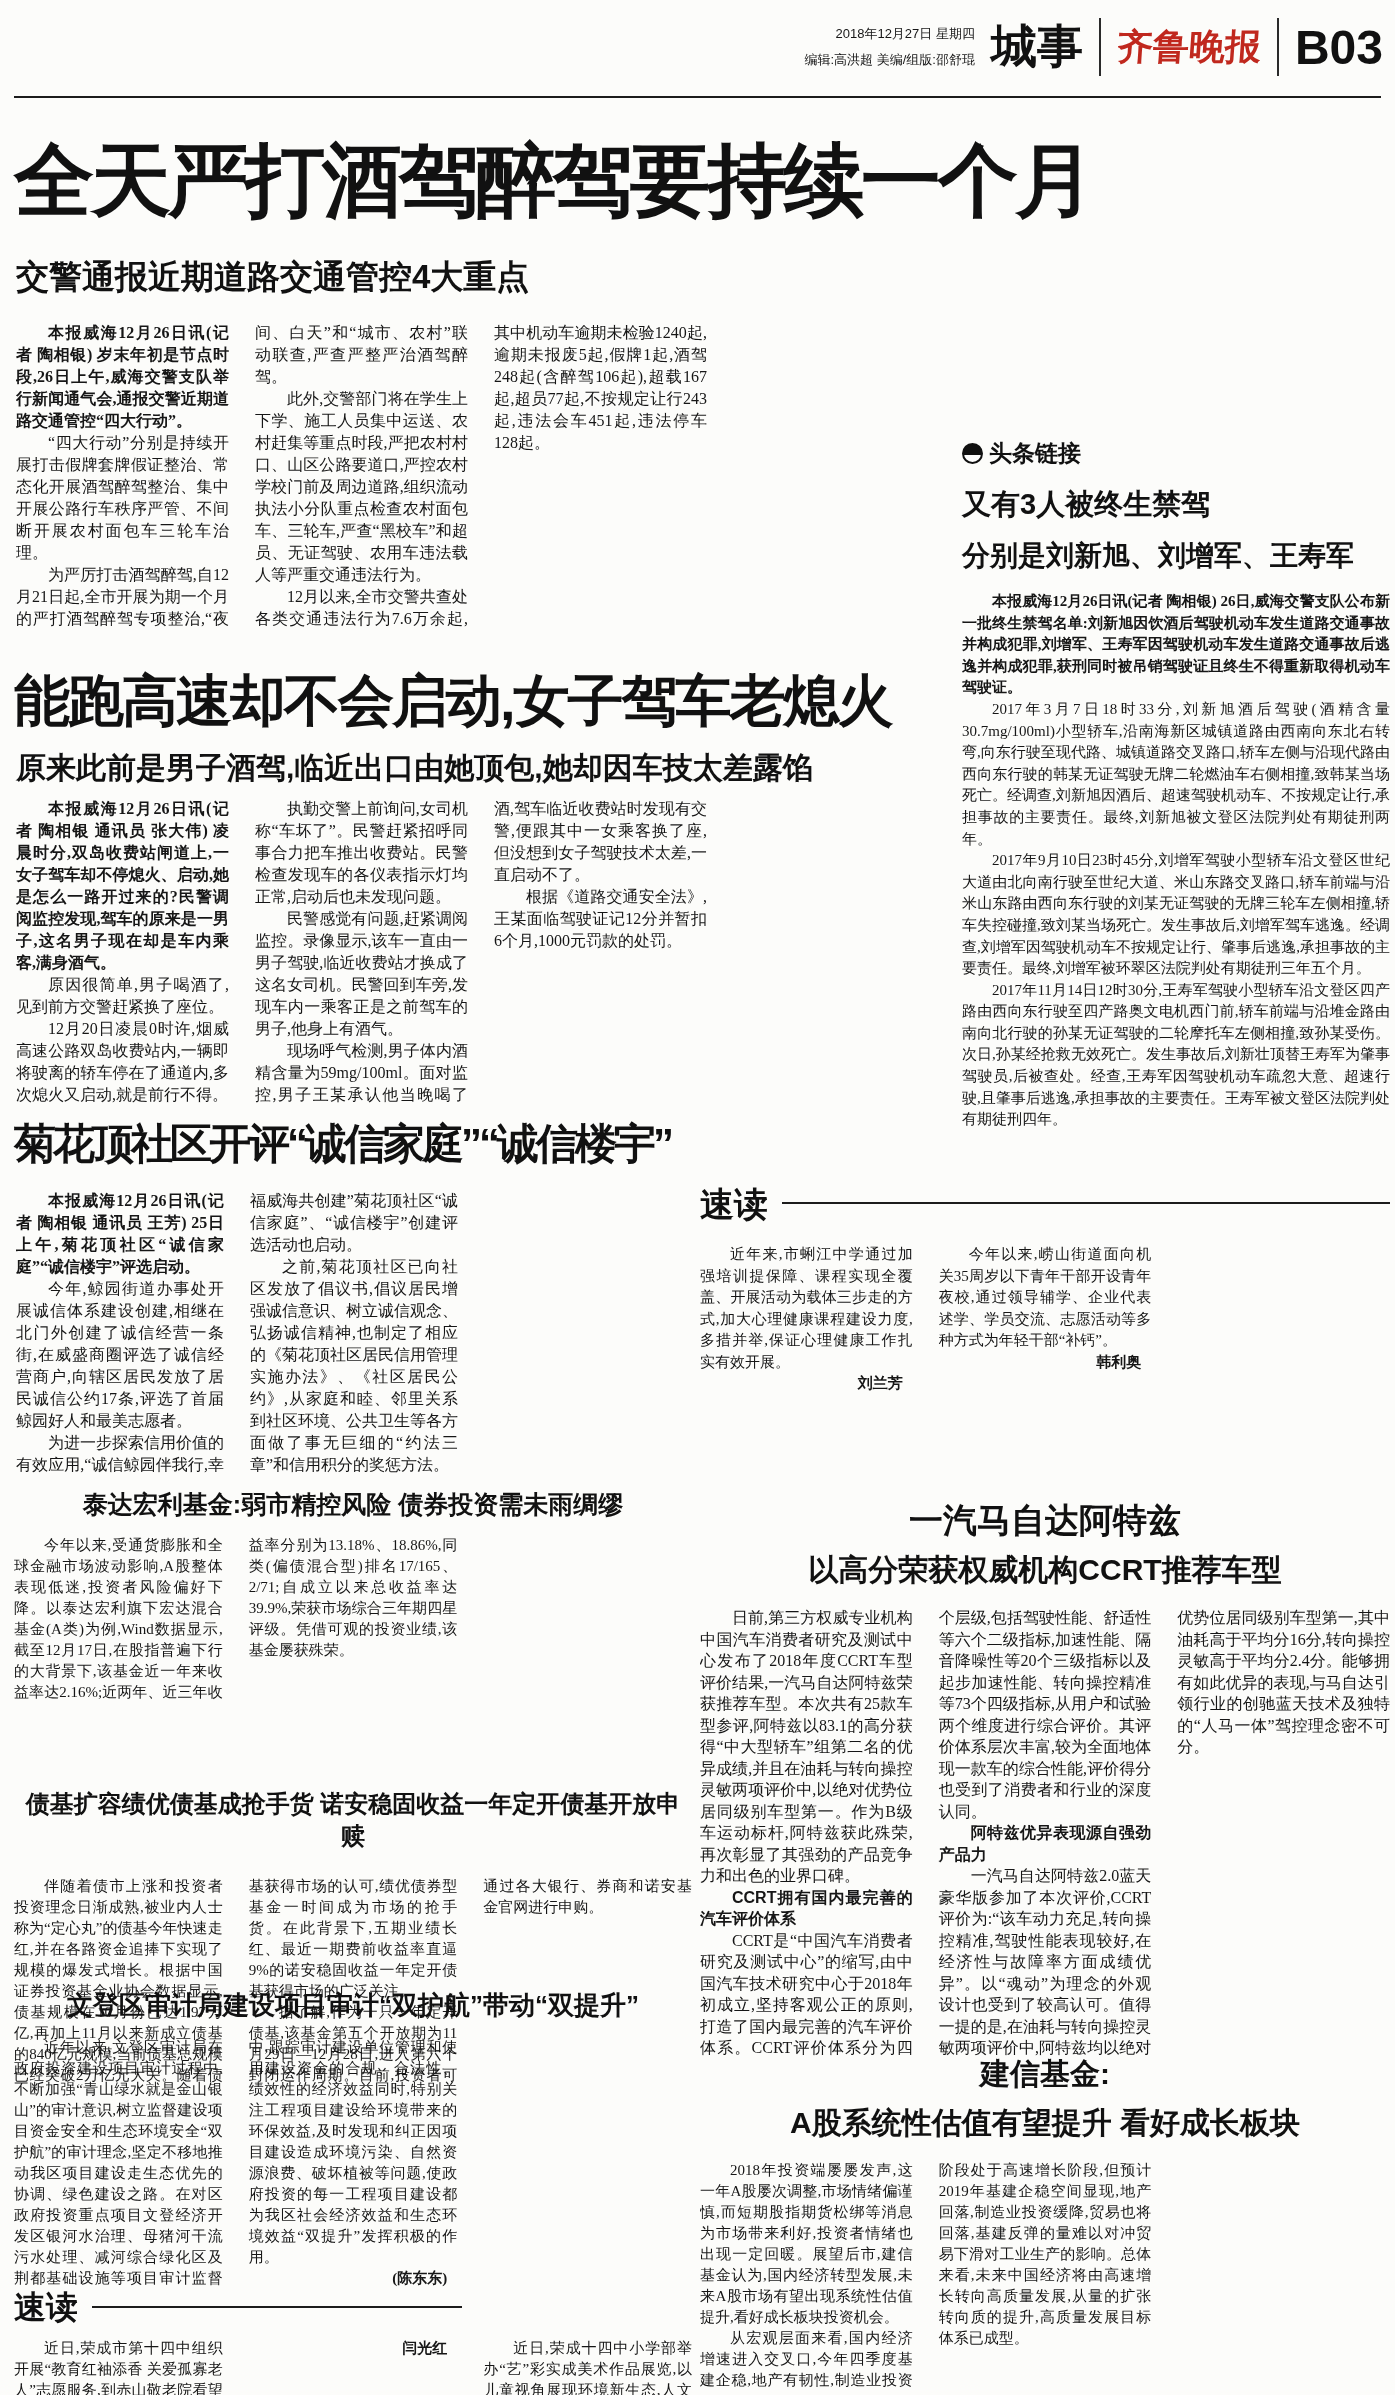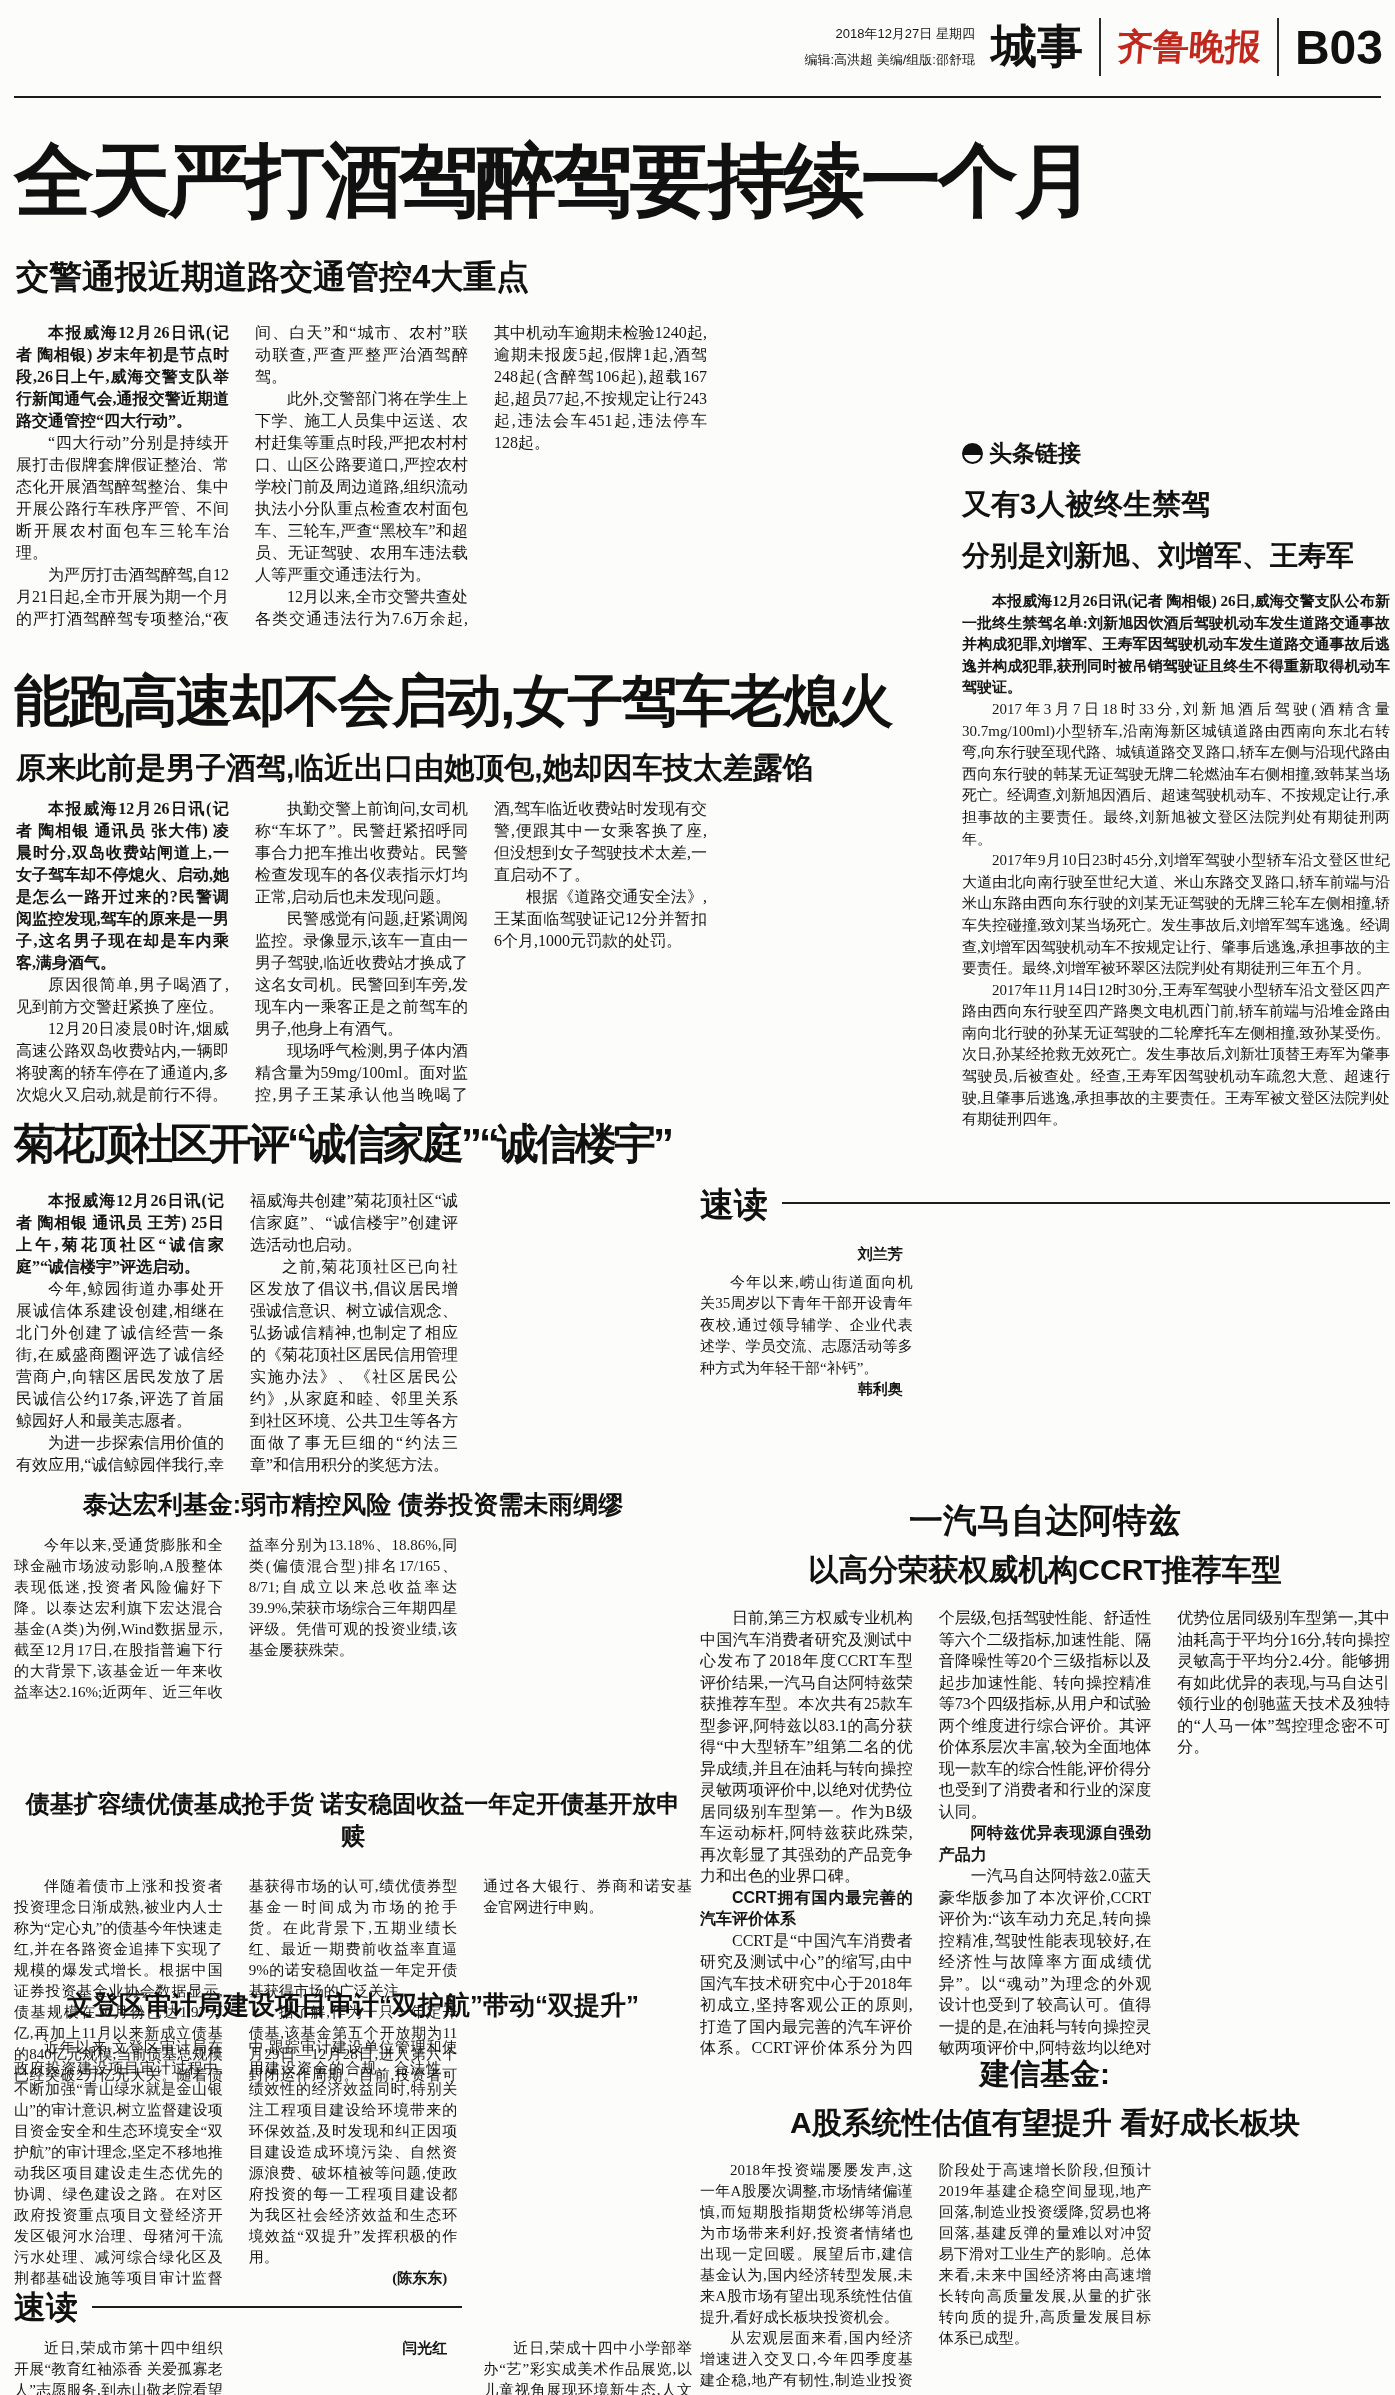"近年来,市蜊江中学通过加强培训提保障、课程实现全覆盖、开展活动为载体三步走的方式" p { html: none -> <p>近年来,市蜊江中学通过加强培训提保障、课程实现全覆盖、开展活动为载体三步走的方式,加大心理健康课程建设力度,多措并举,保证心理健康工作扎实有效开展。</p> }
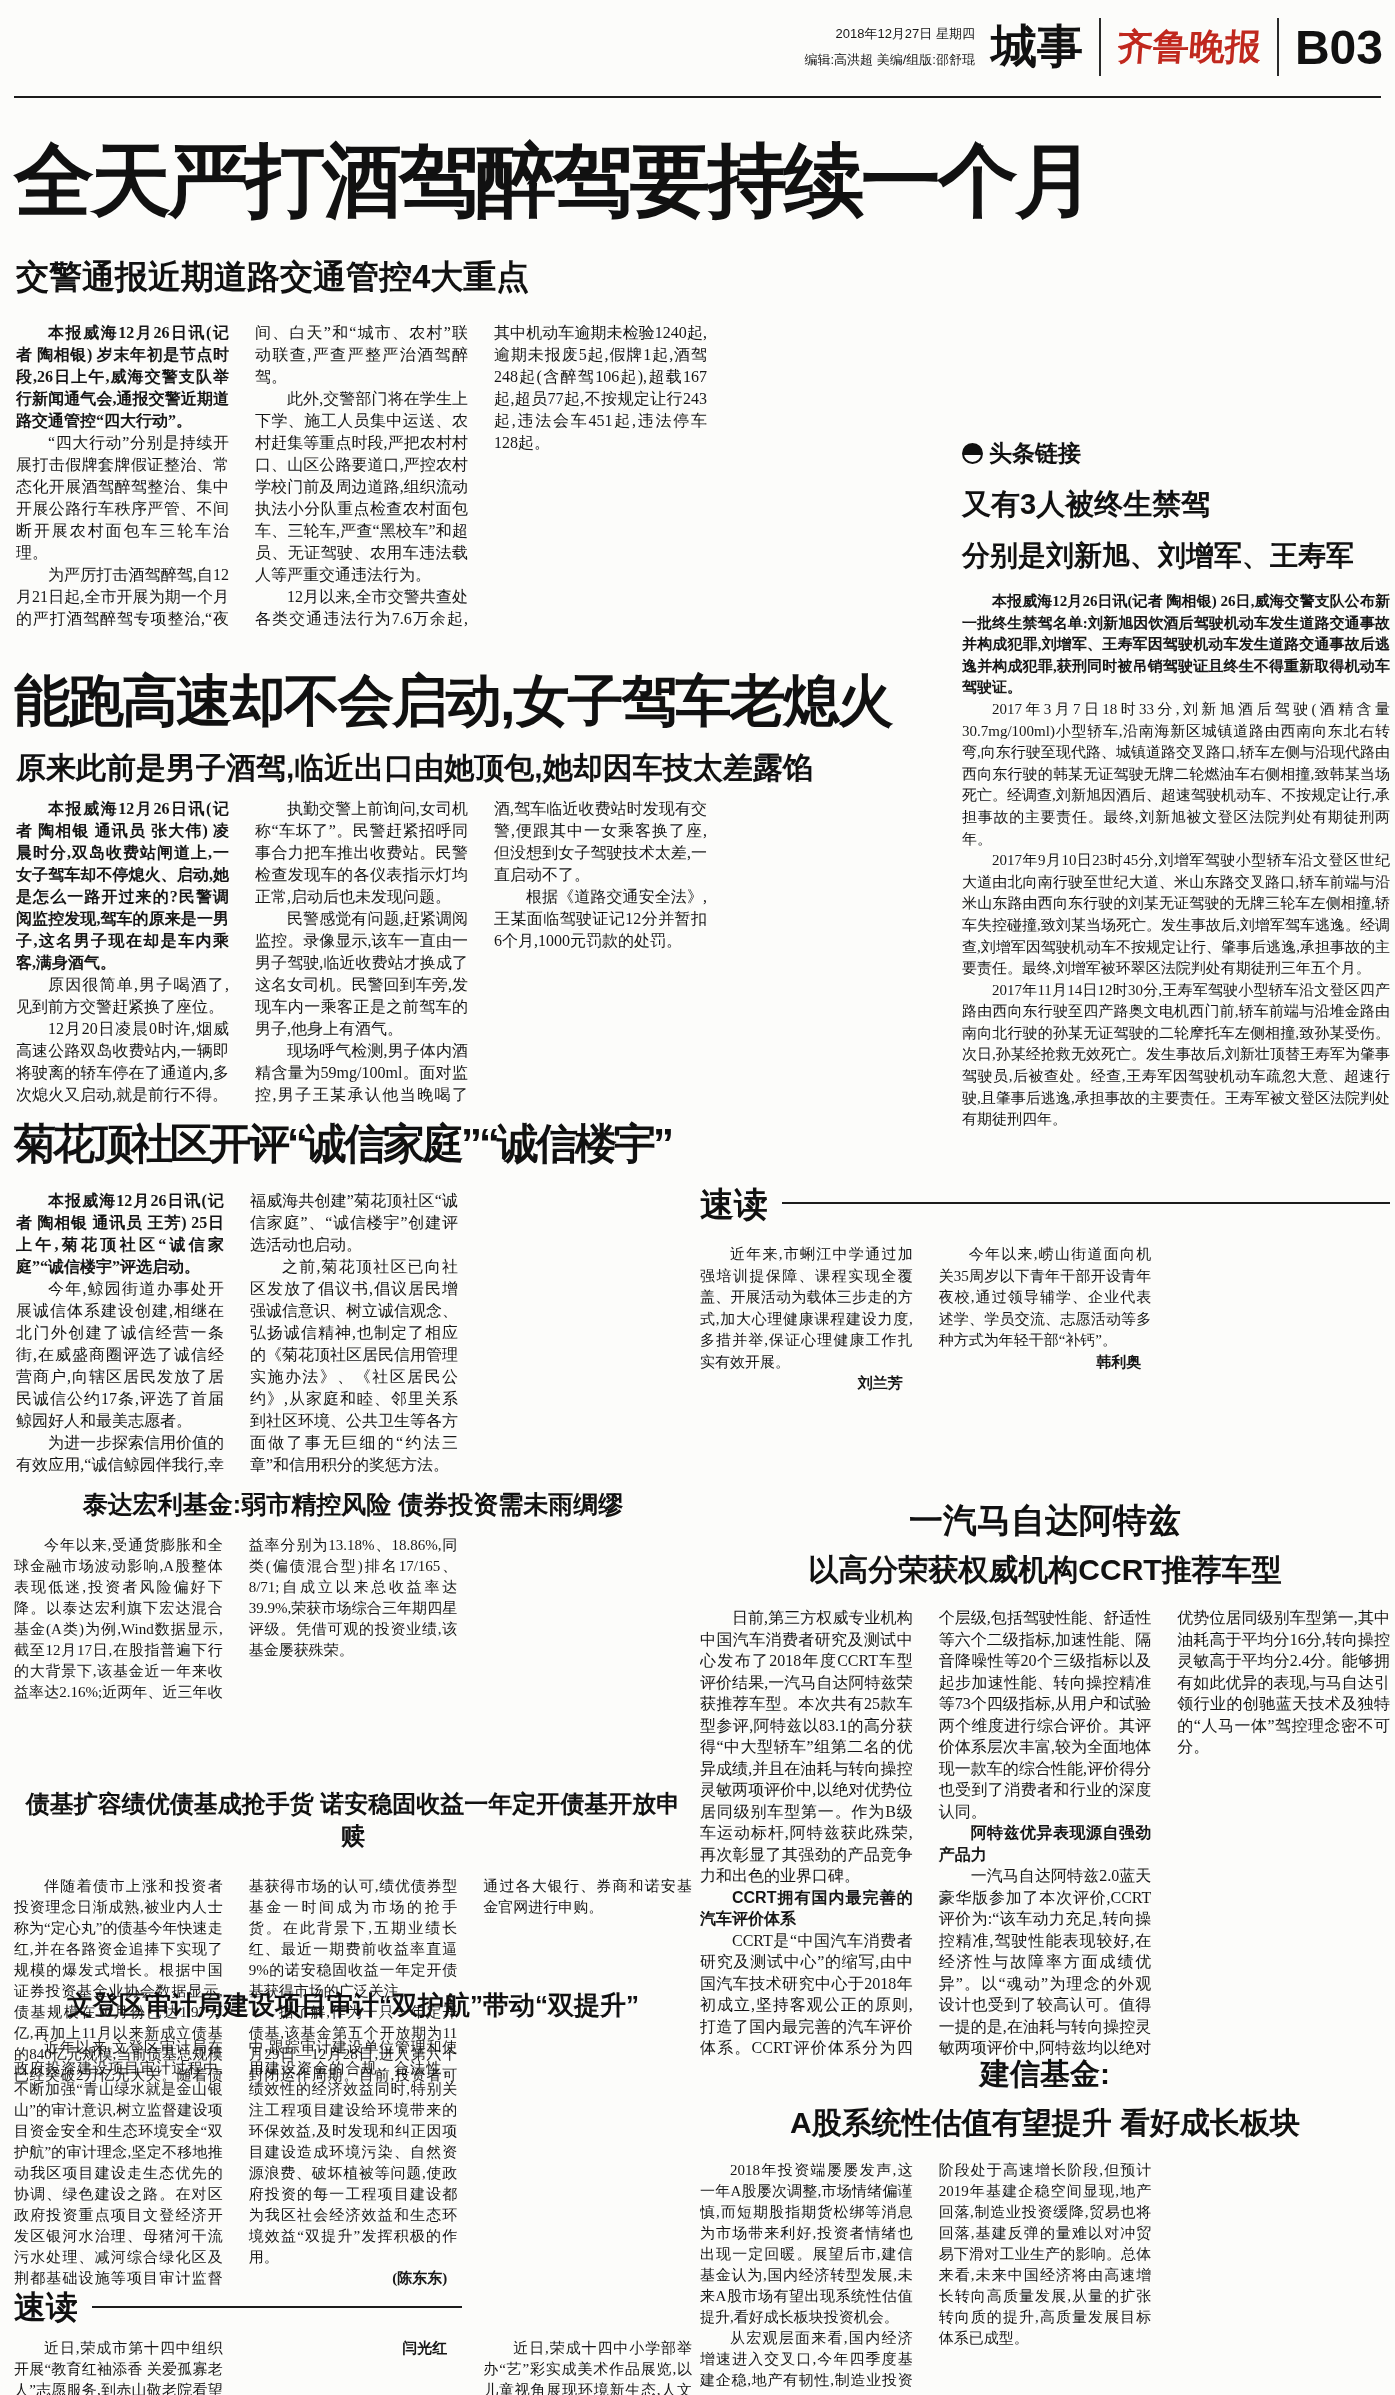"今年以来,受通货膨胀和全球金融市场波动影响,A股整体表现低迷,投资者风险偏好下降" p { text: 8/71 -> 2/71 }
